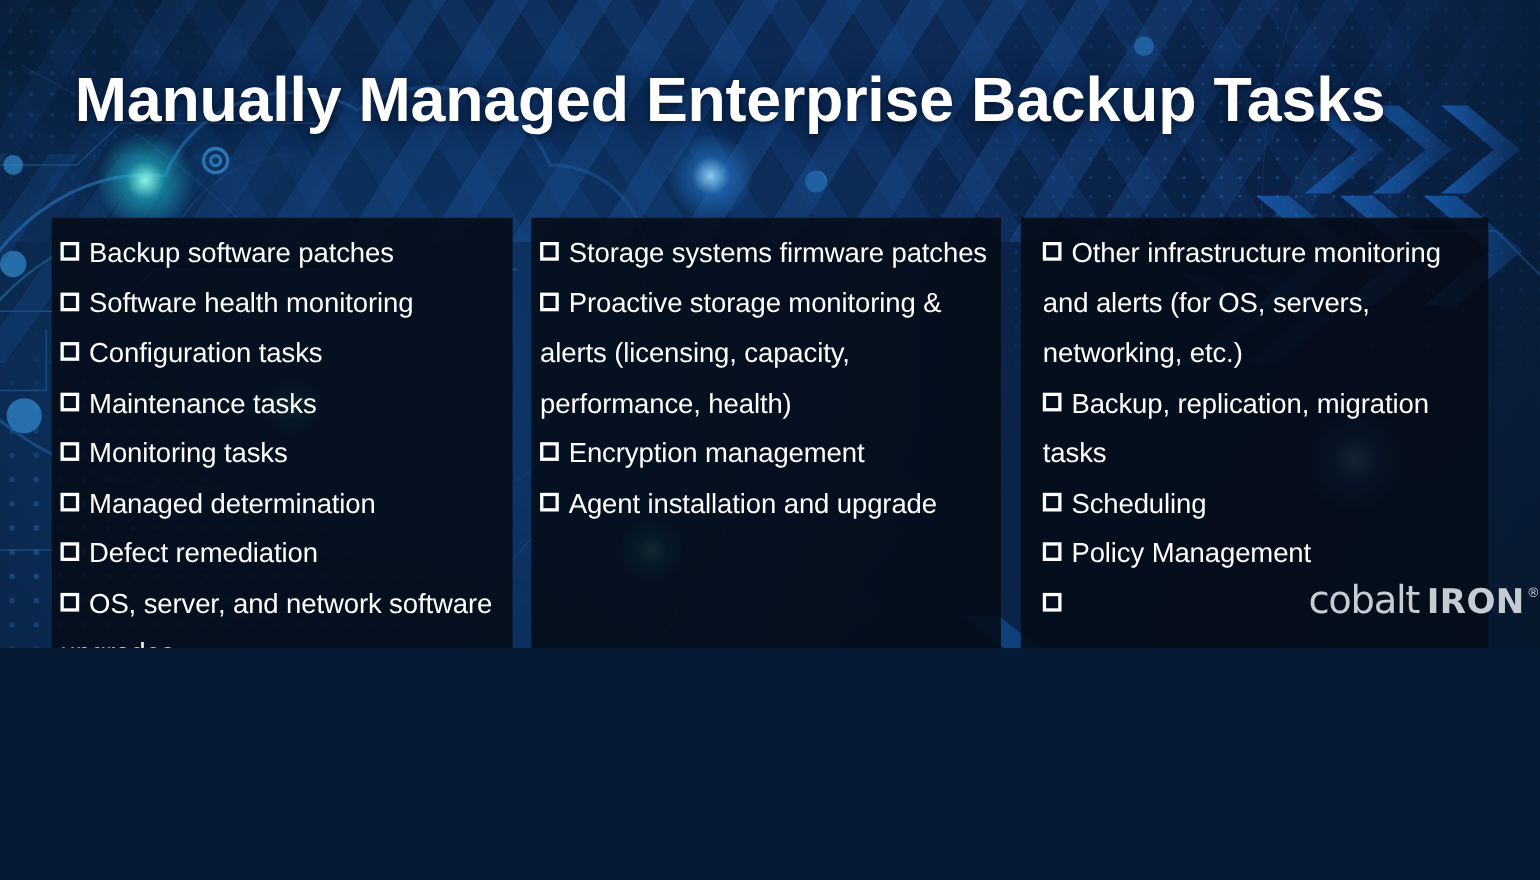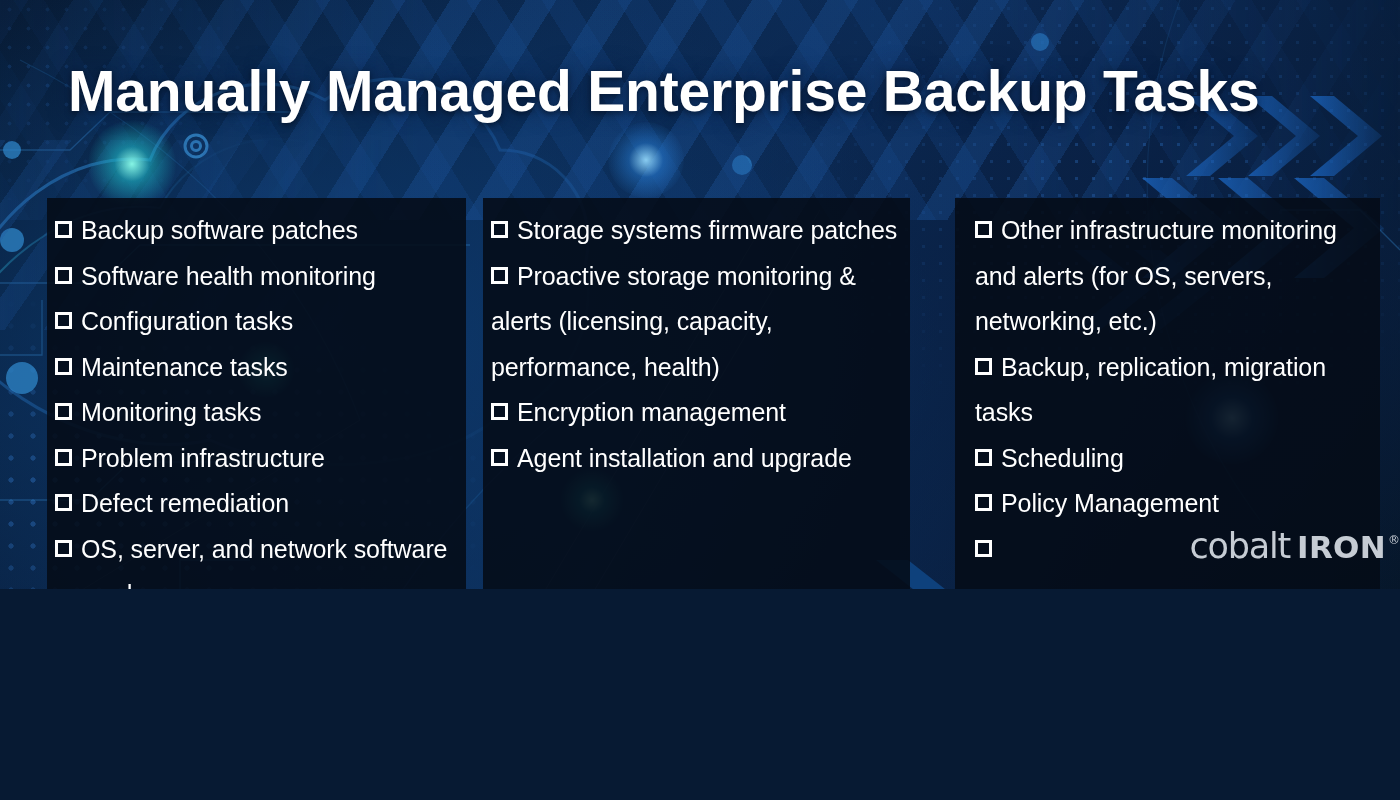"Other infrastructure monitoring and" .col-3 { left: 908px -> 881px }
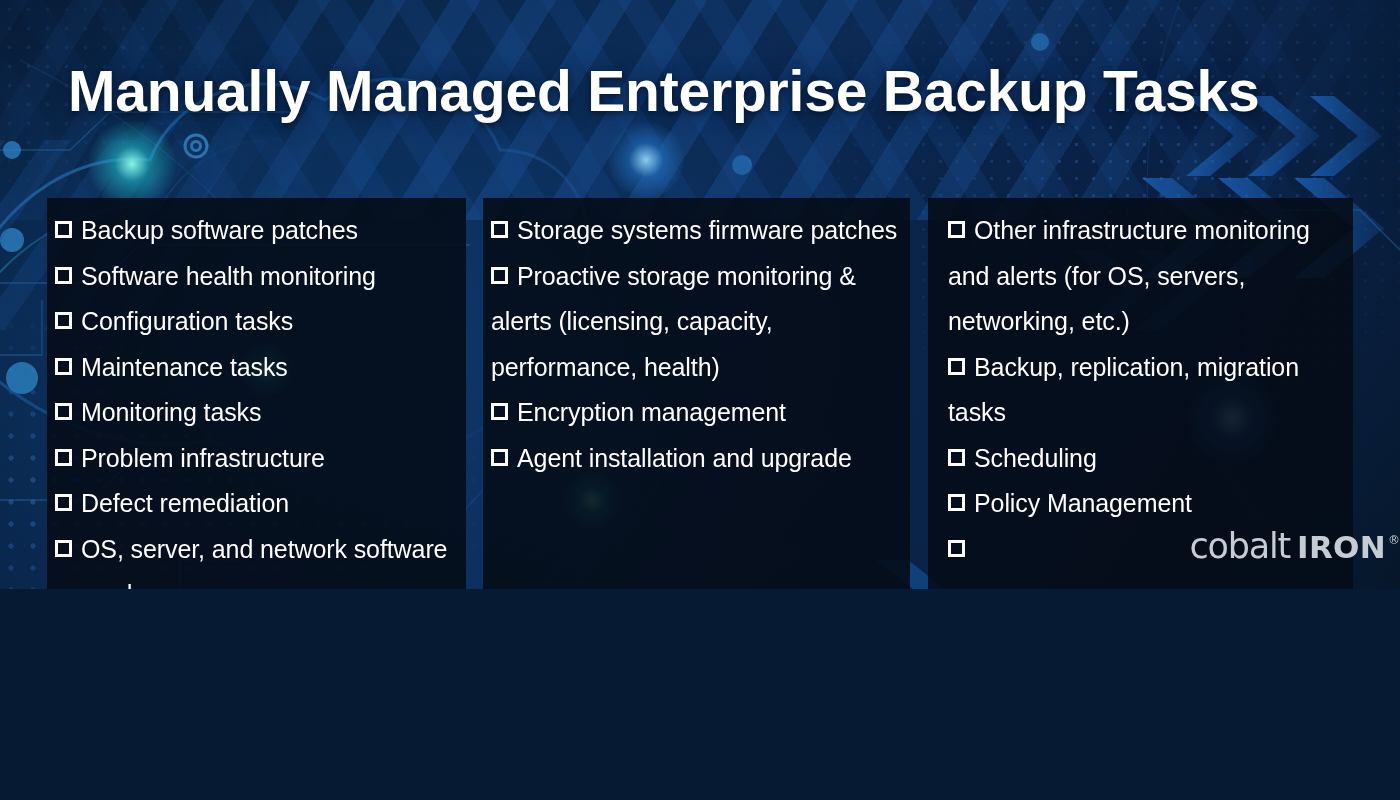"Problem infrastructure" span { text: Problem infrastructure -> Managed determination }
